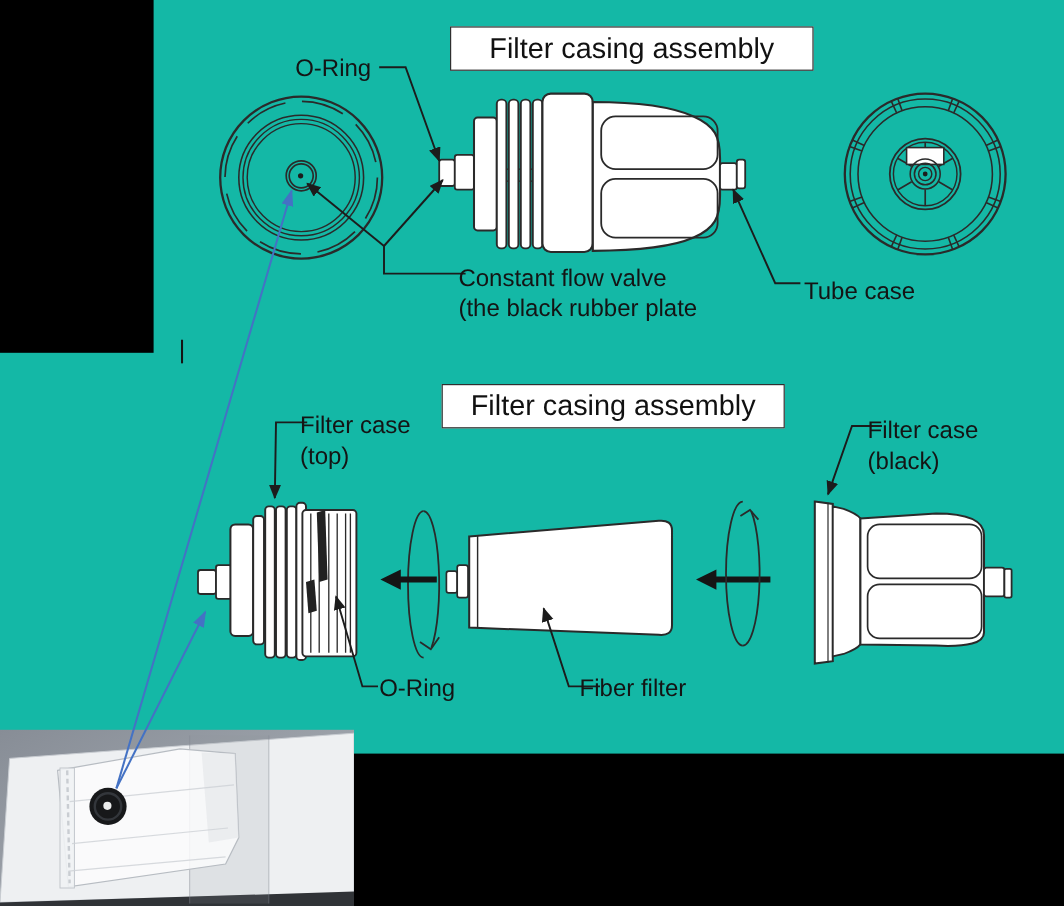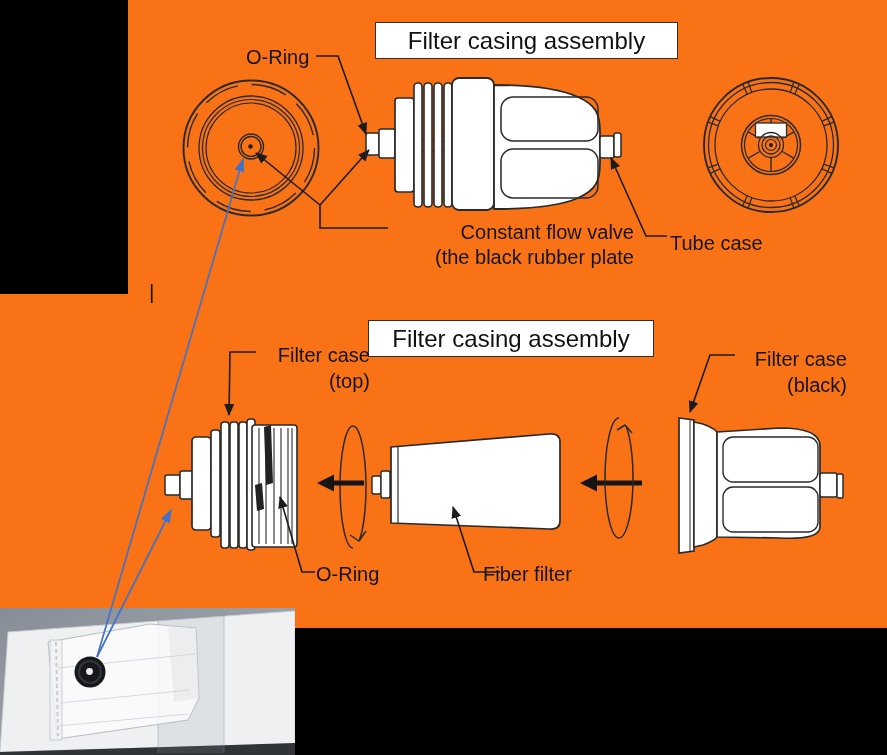"Filter casing assembly" .stage { background: #f97316 -> #14b8a6 }
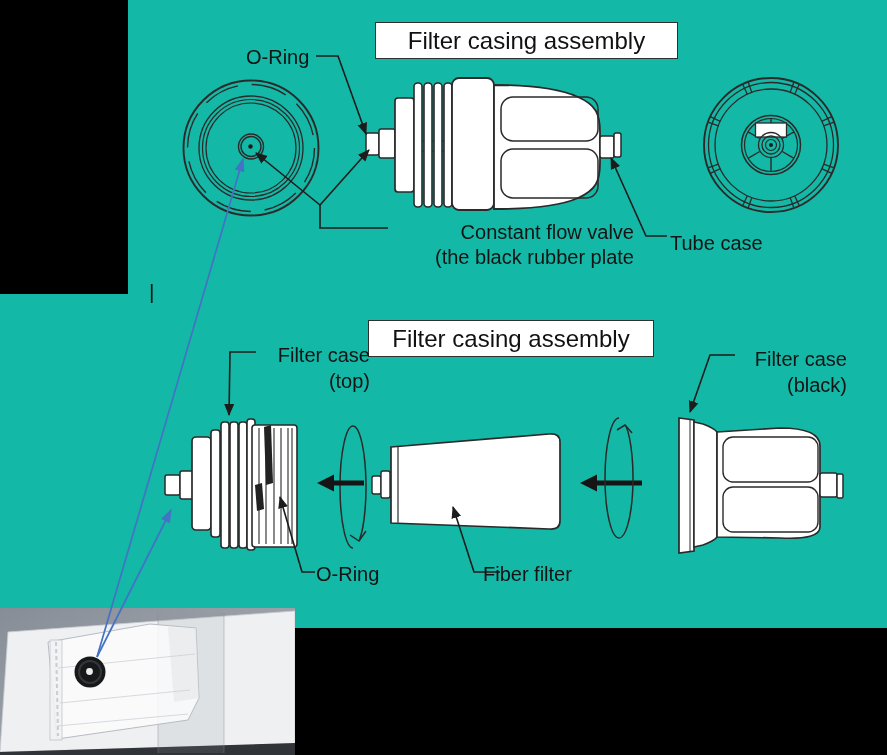"Constant flow valve" .ctr { text-align: right -> left }
